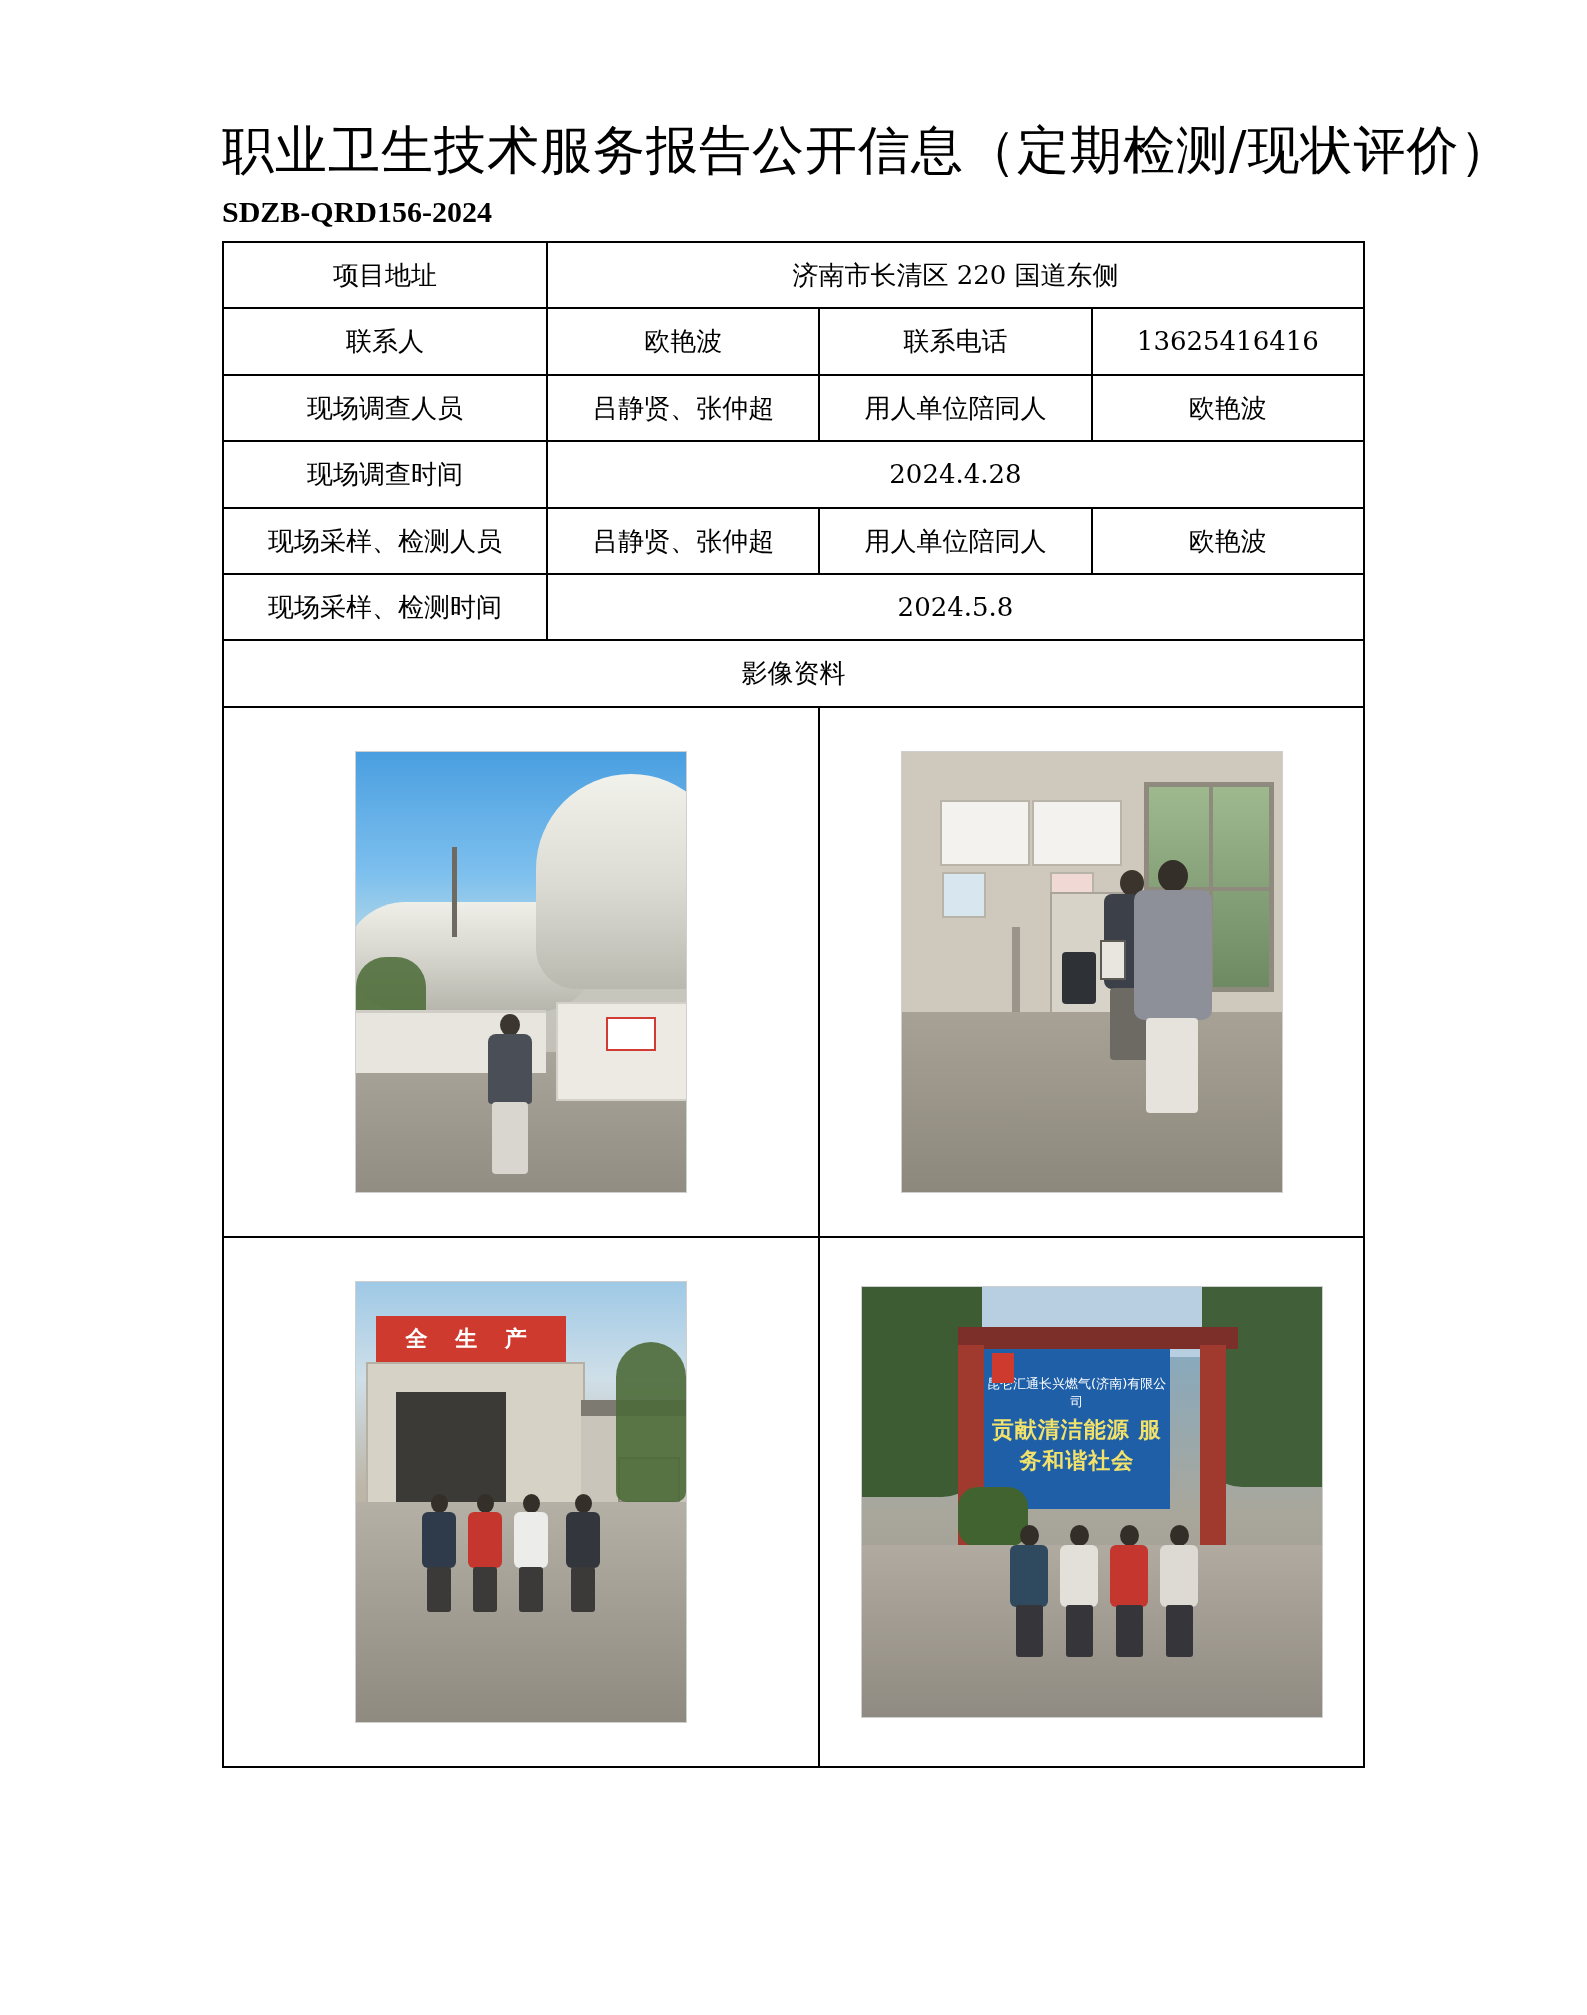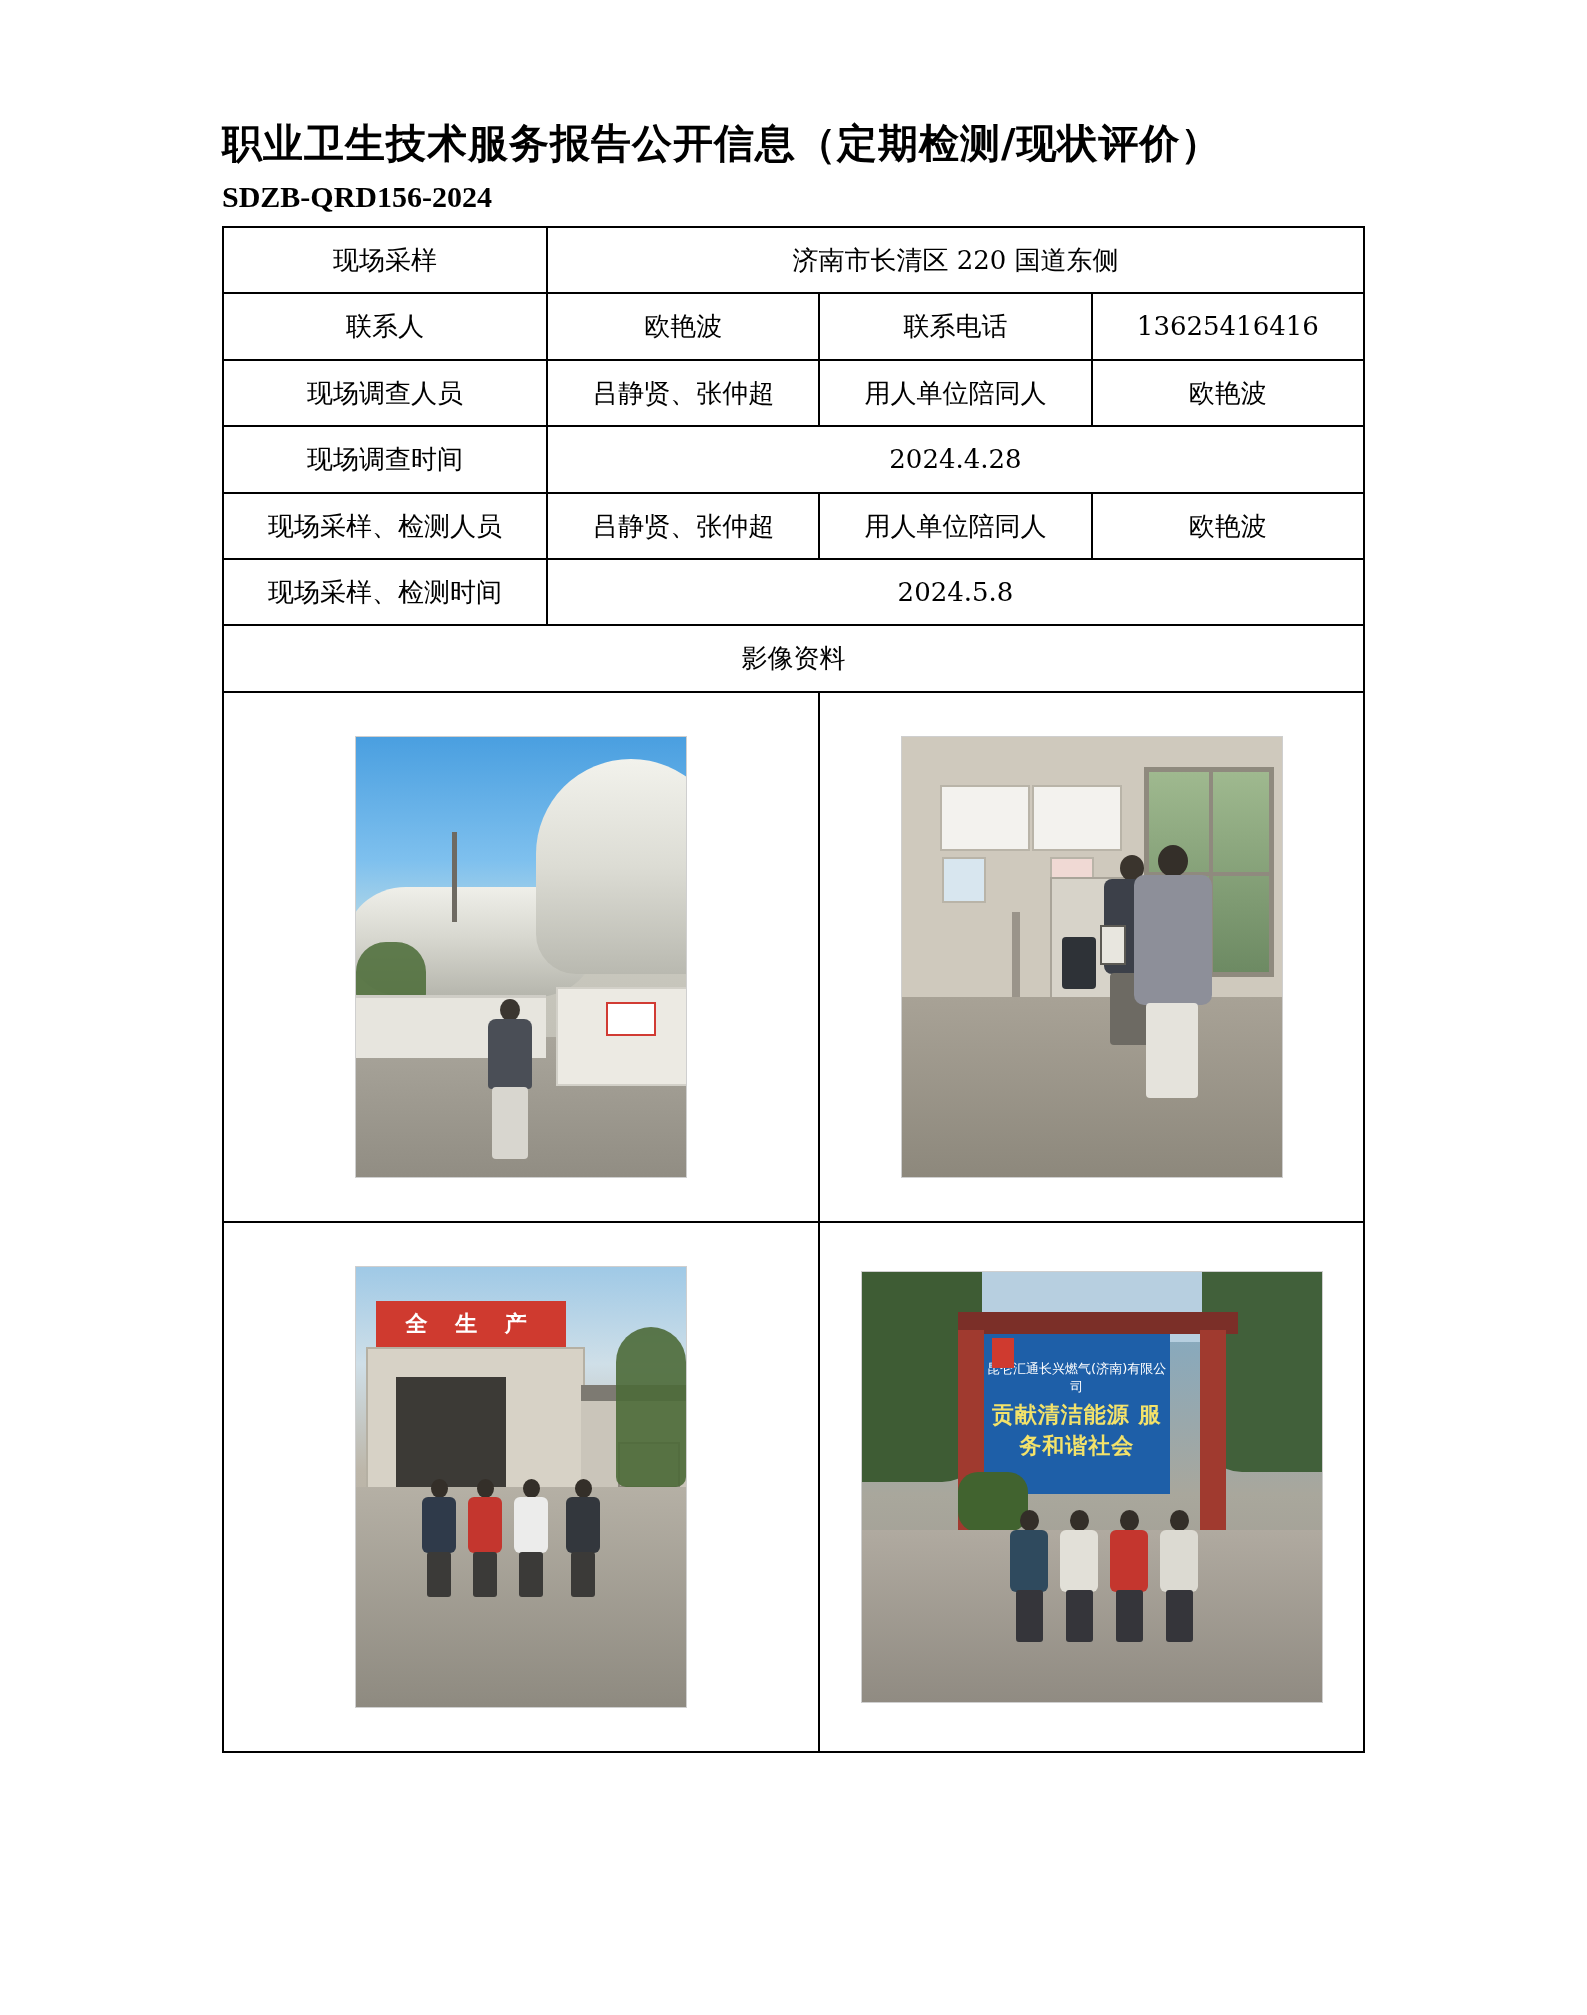"职业卫生技术服务报告公开信息（定期检测/现状评价）" .doc-title { font-size: 40px -> 52px; font-weight: bold -> normal }
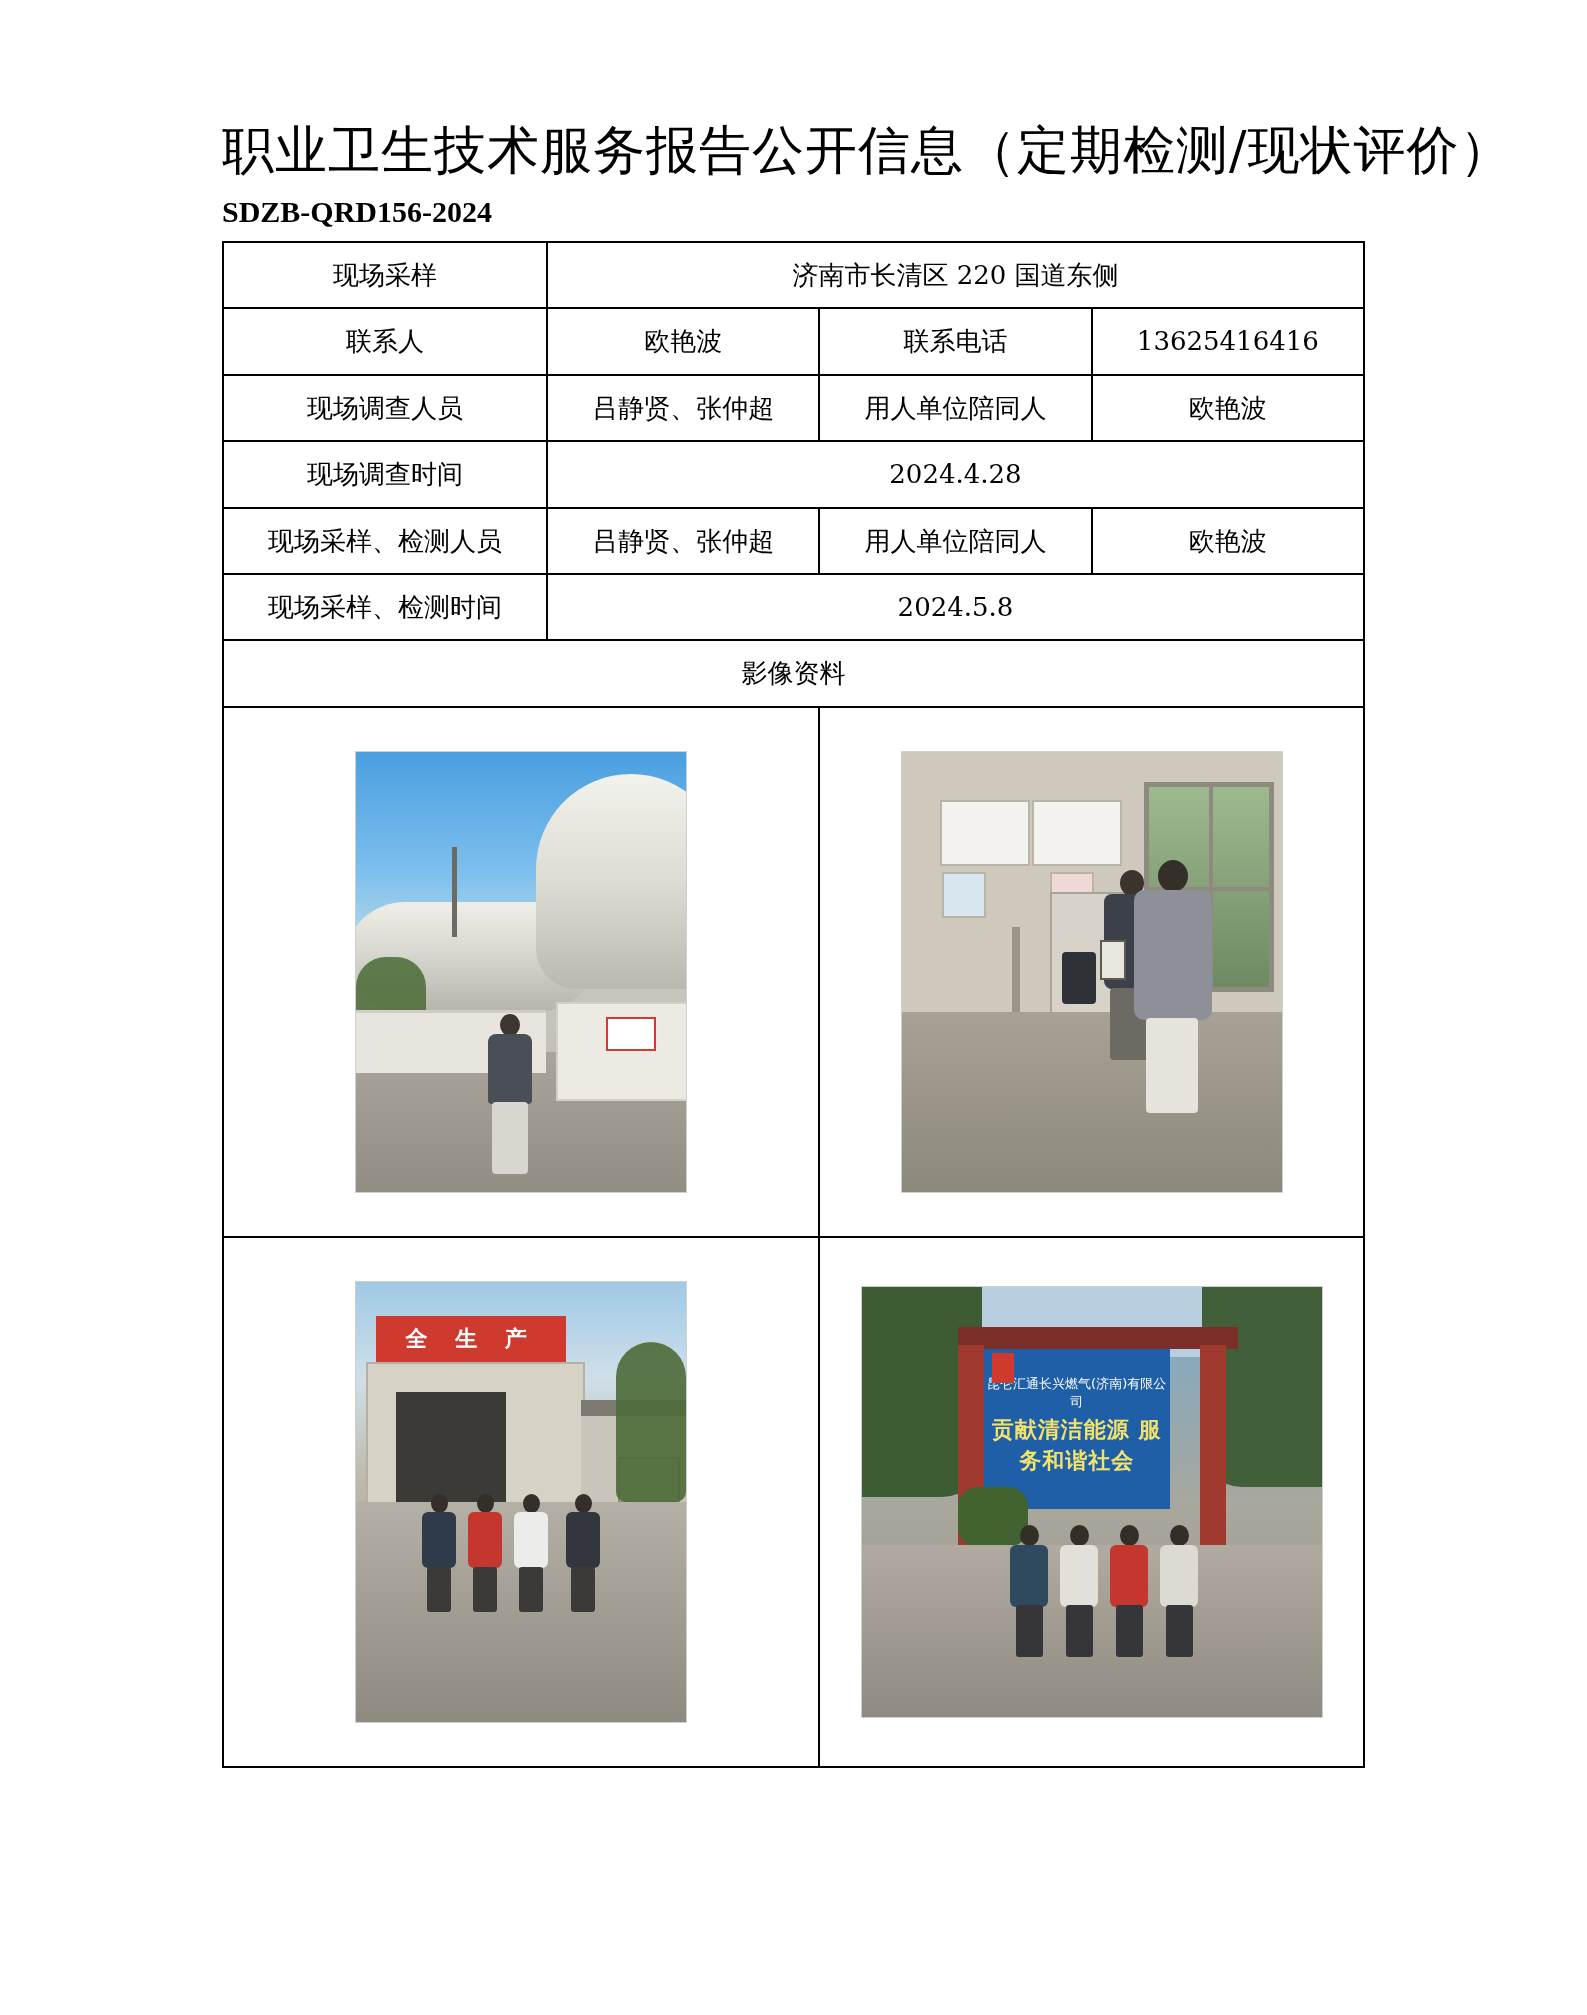"现场采样" td.label { text: 现场采样 -> 项目地址 }
